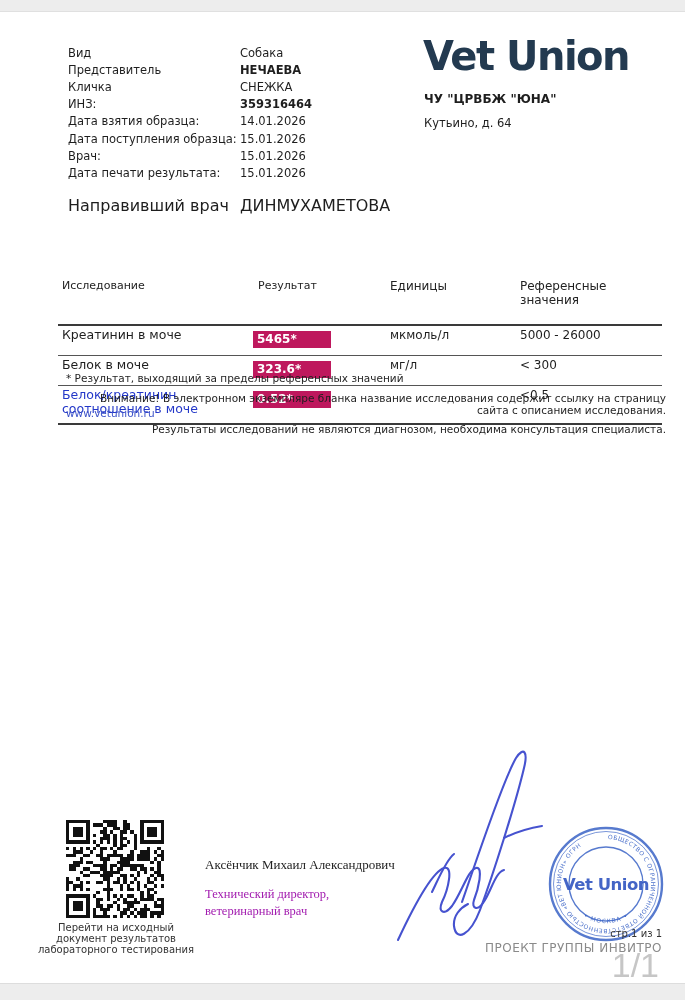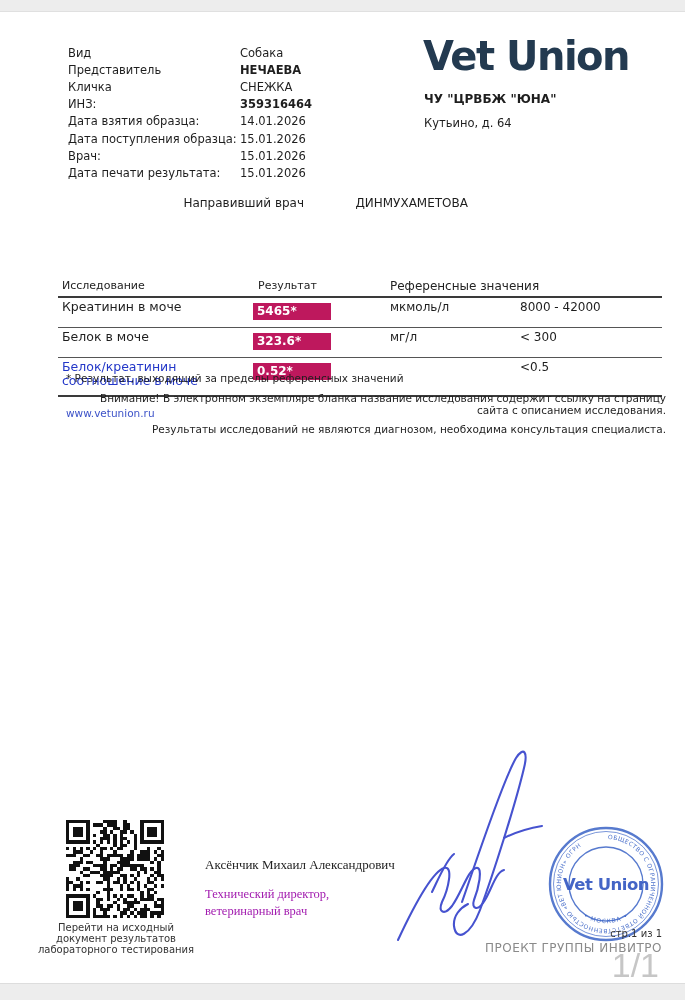"Направивший врач" .referrer-row { font-size: 12px -> 16px; justify-content: flex-end -> none }
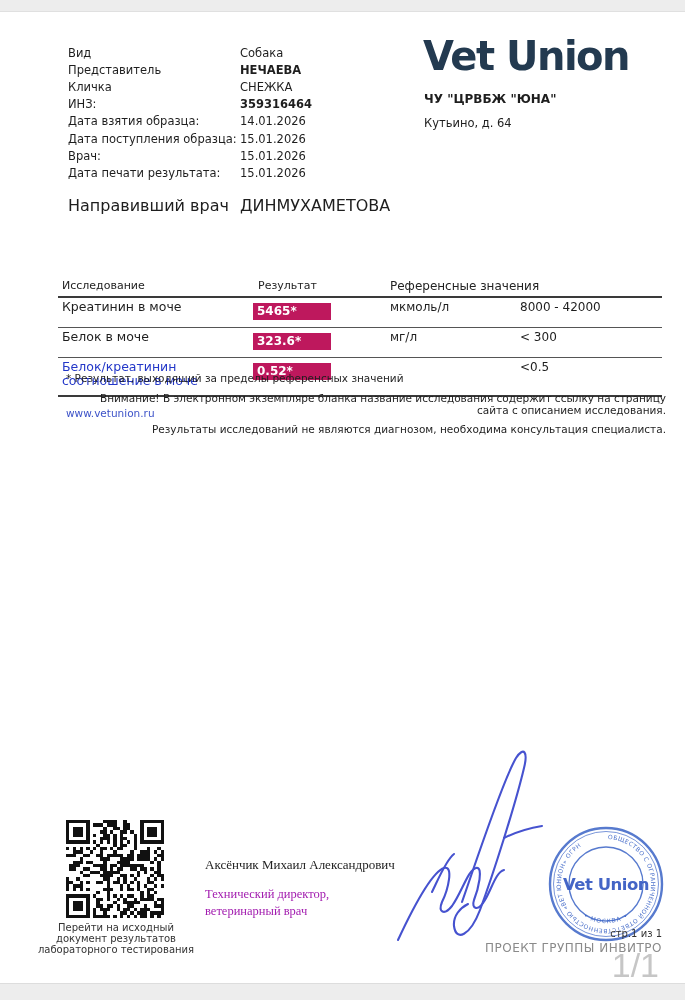"Исследование" .thead { padding-bottom: 3px -> 17px }
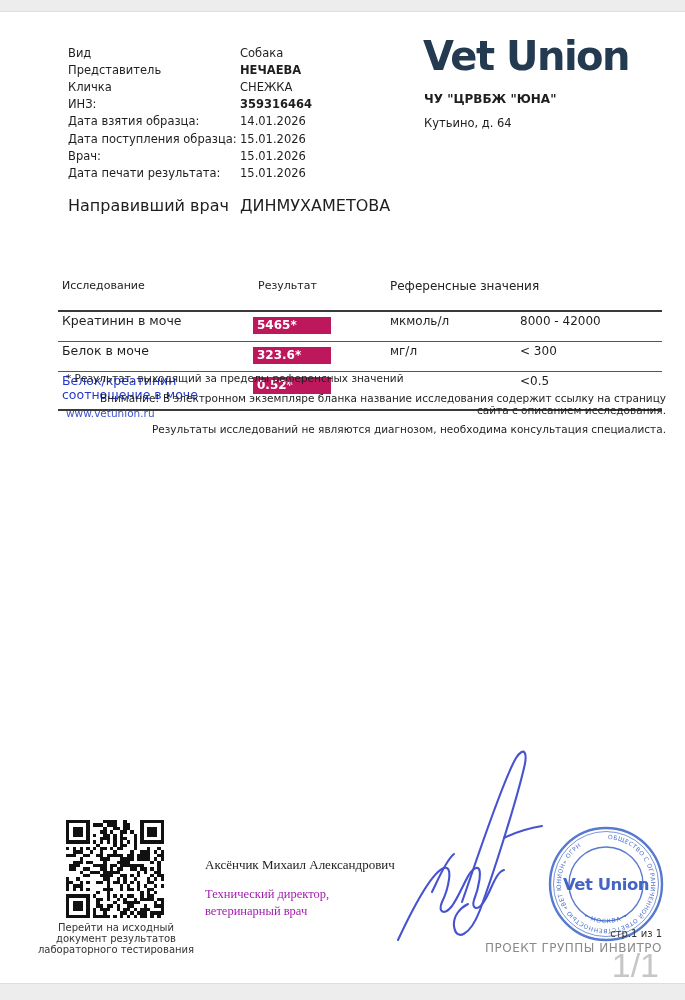"Единицы" span.c-units { html: none -> <span>Единицы</span> }
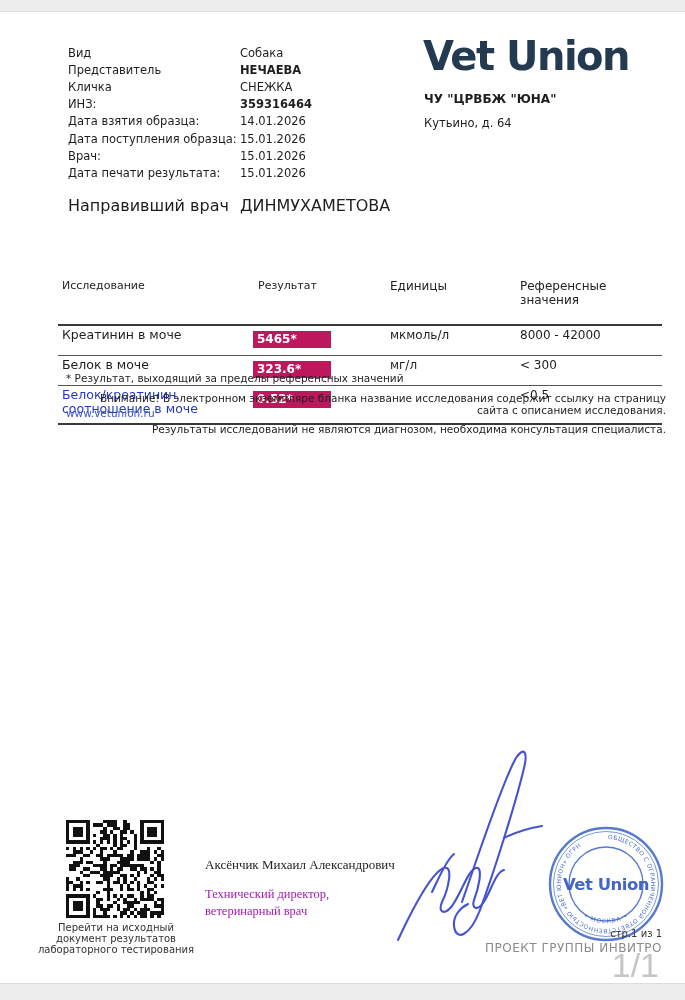"8000 - 42000" span.c-ref { text: 8000 - 42000 -> 5000 - 26000 }
